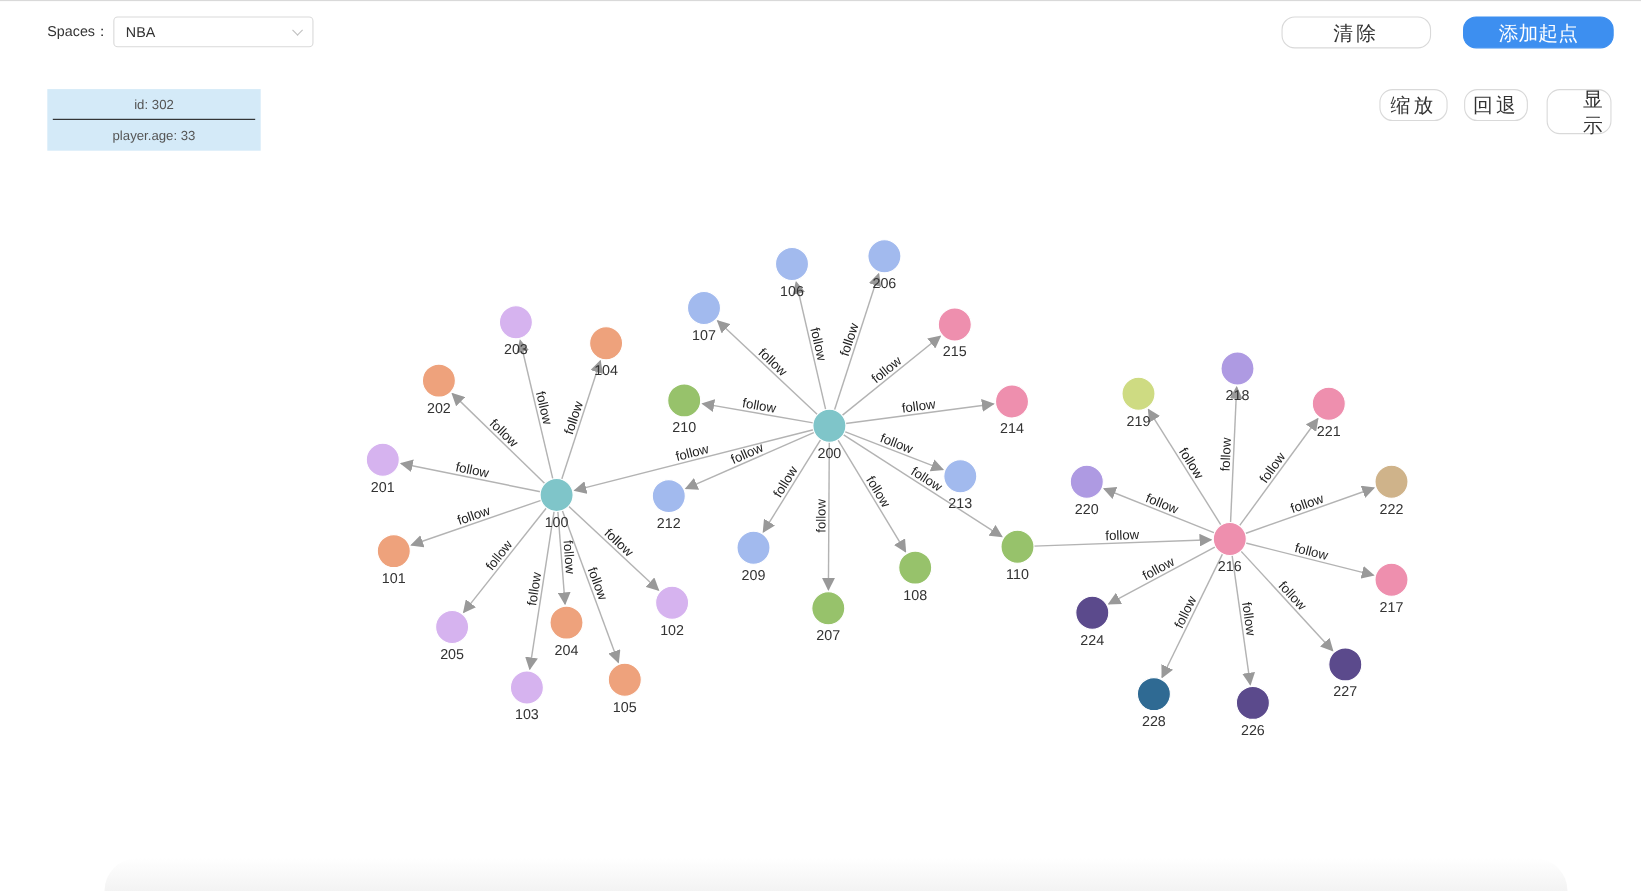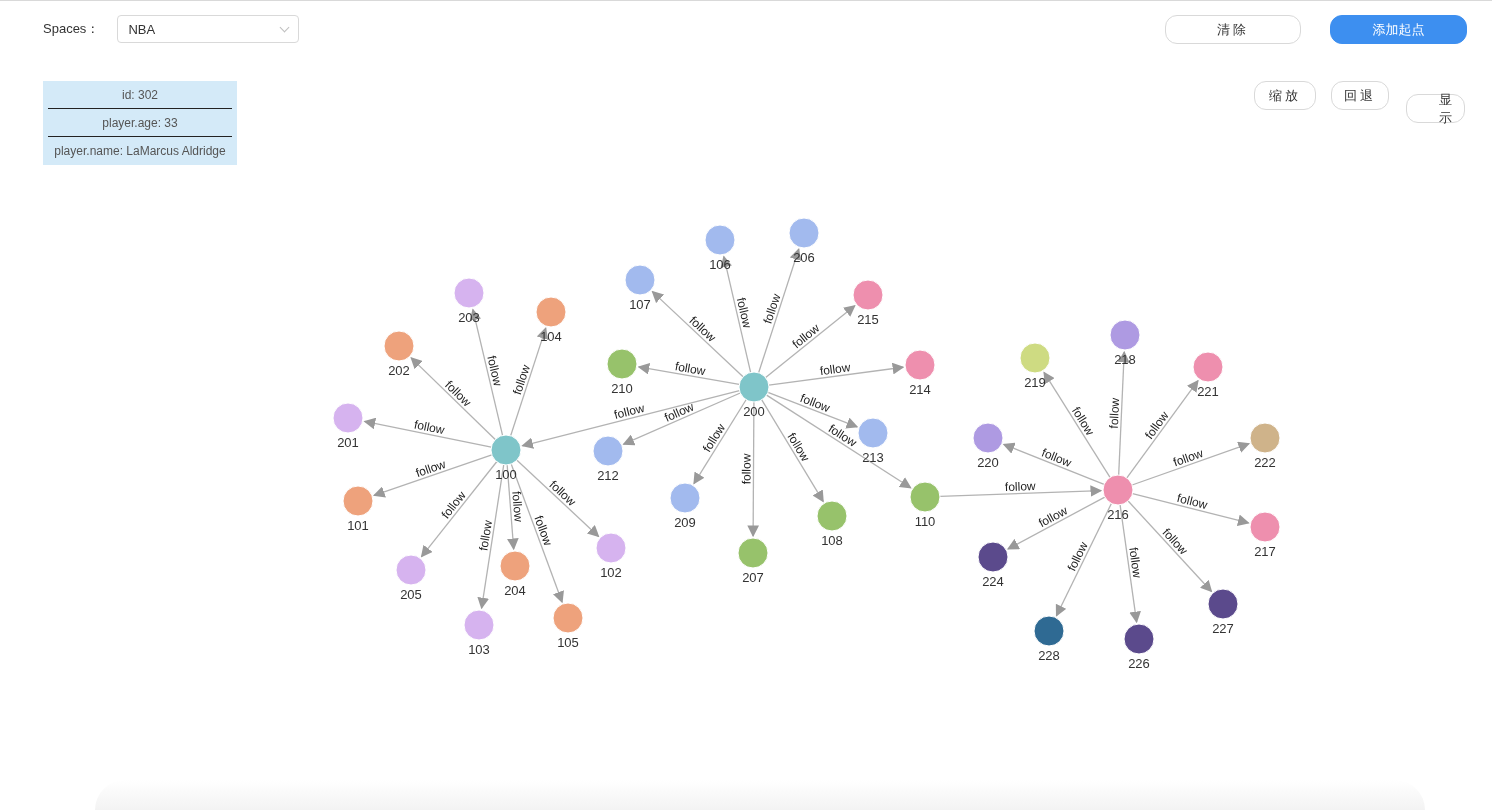"Spaces：" .space-label { margin-right: 18px -> 4px }
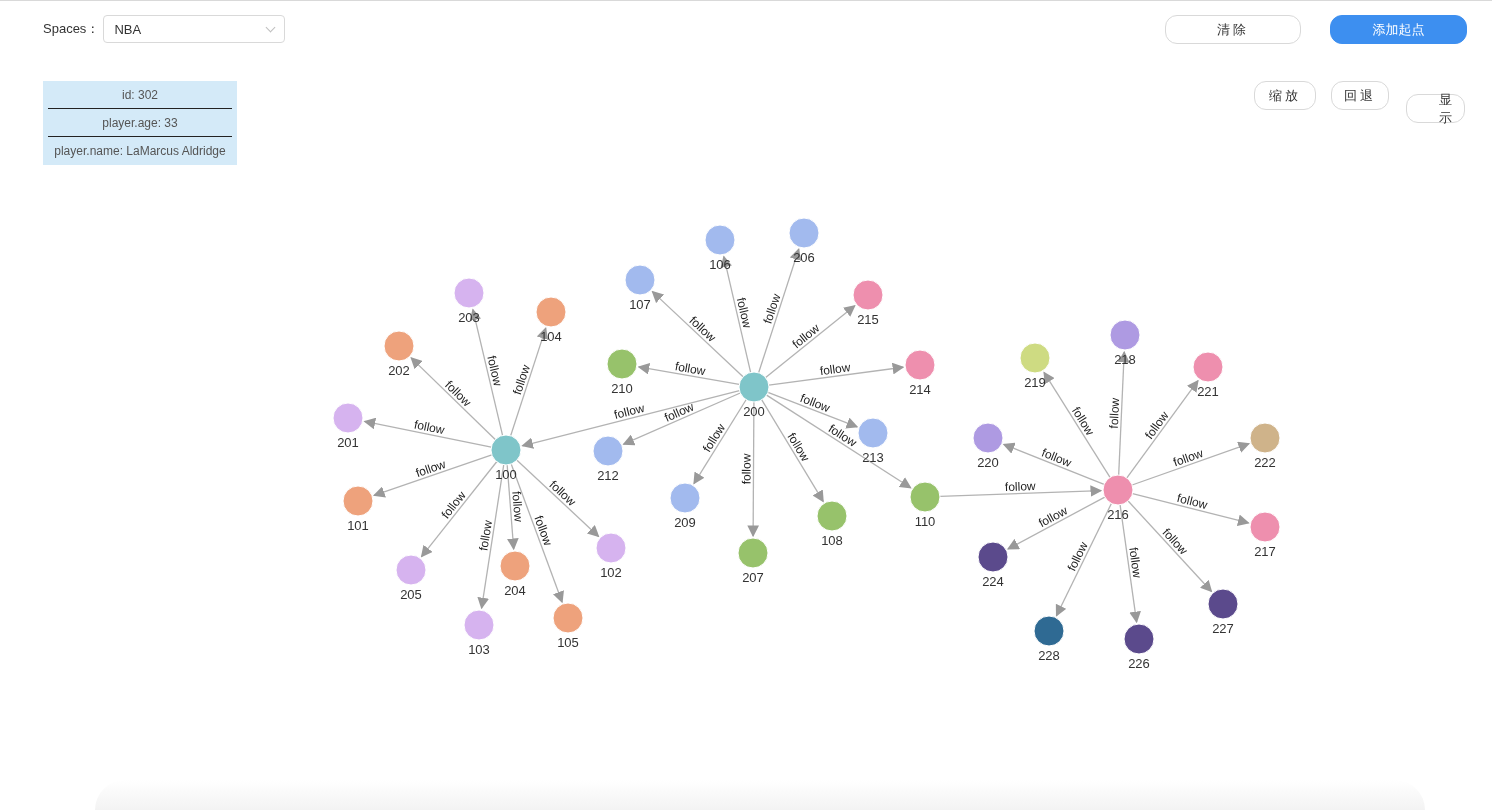"清除" .btn { font-size: 13px -> 18px }
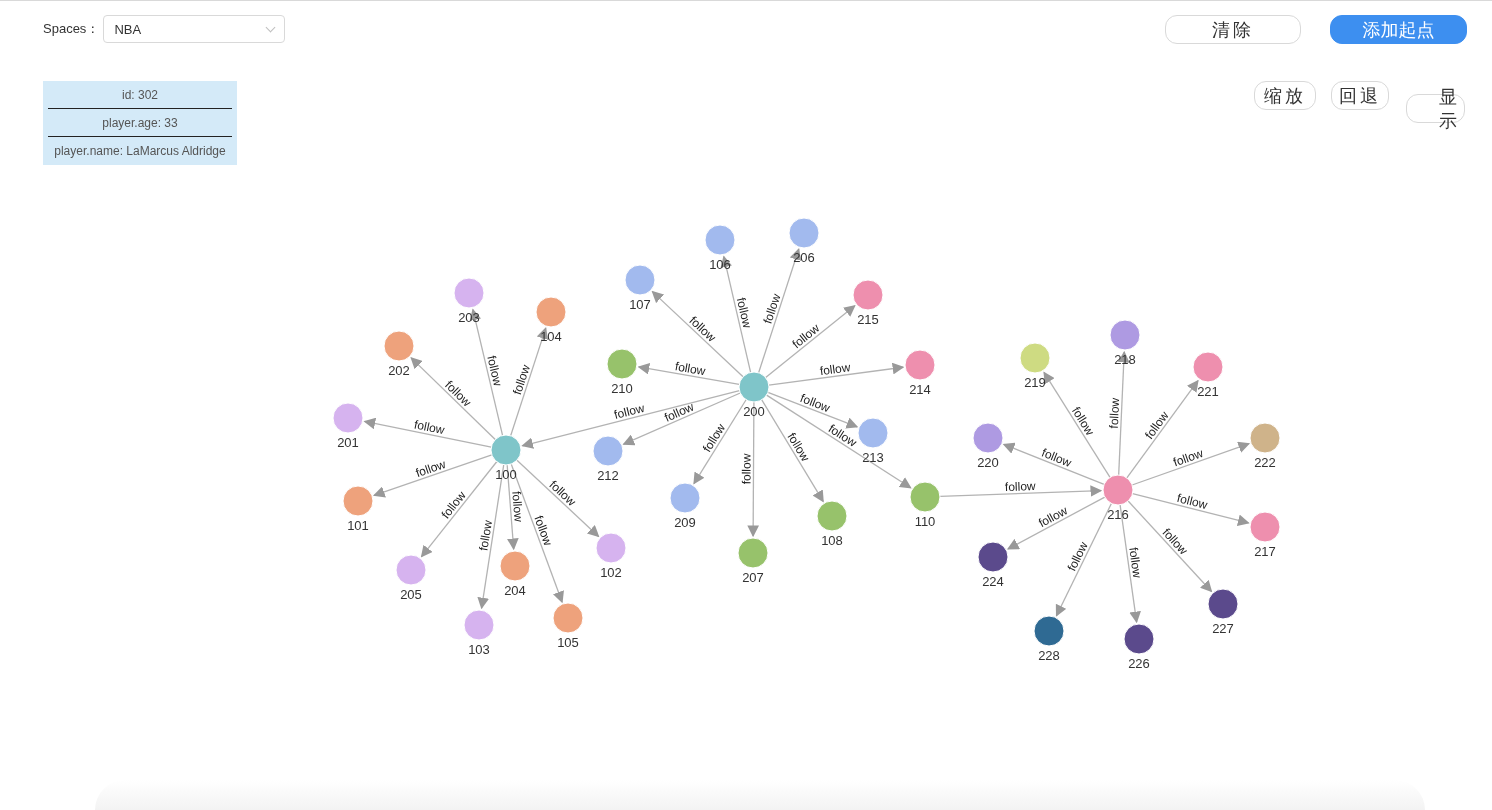"显示" div.btn { height: 29px -> 41px; top: 94px -> 81px }
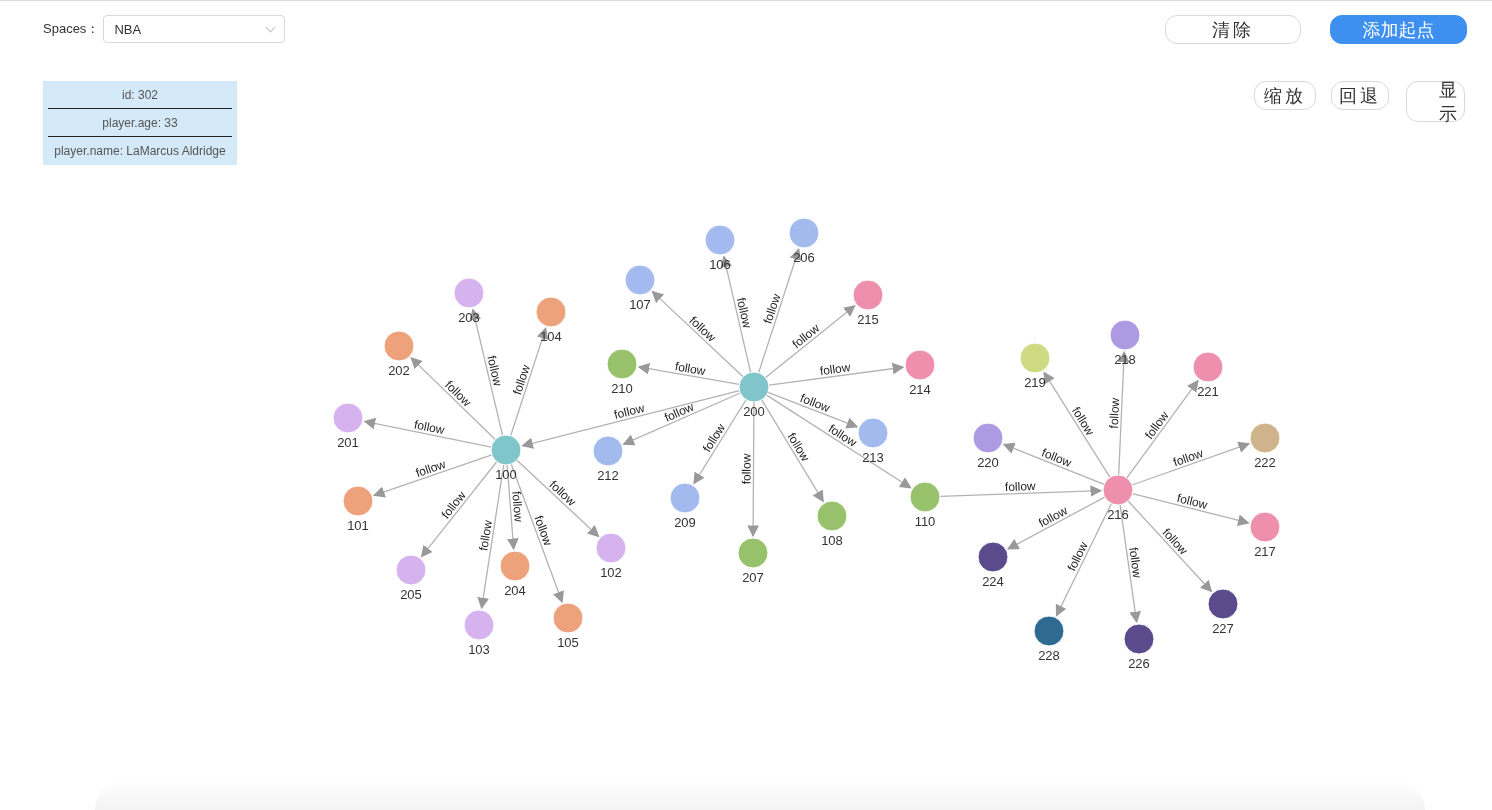"player.name: LaMarcus Aldridge" div.row { html: <div>player.name: LaMarcus Aldridge</div> -> none }
